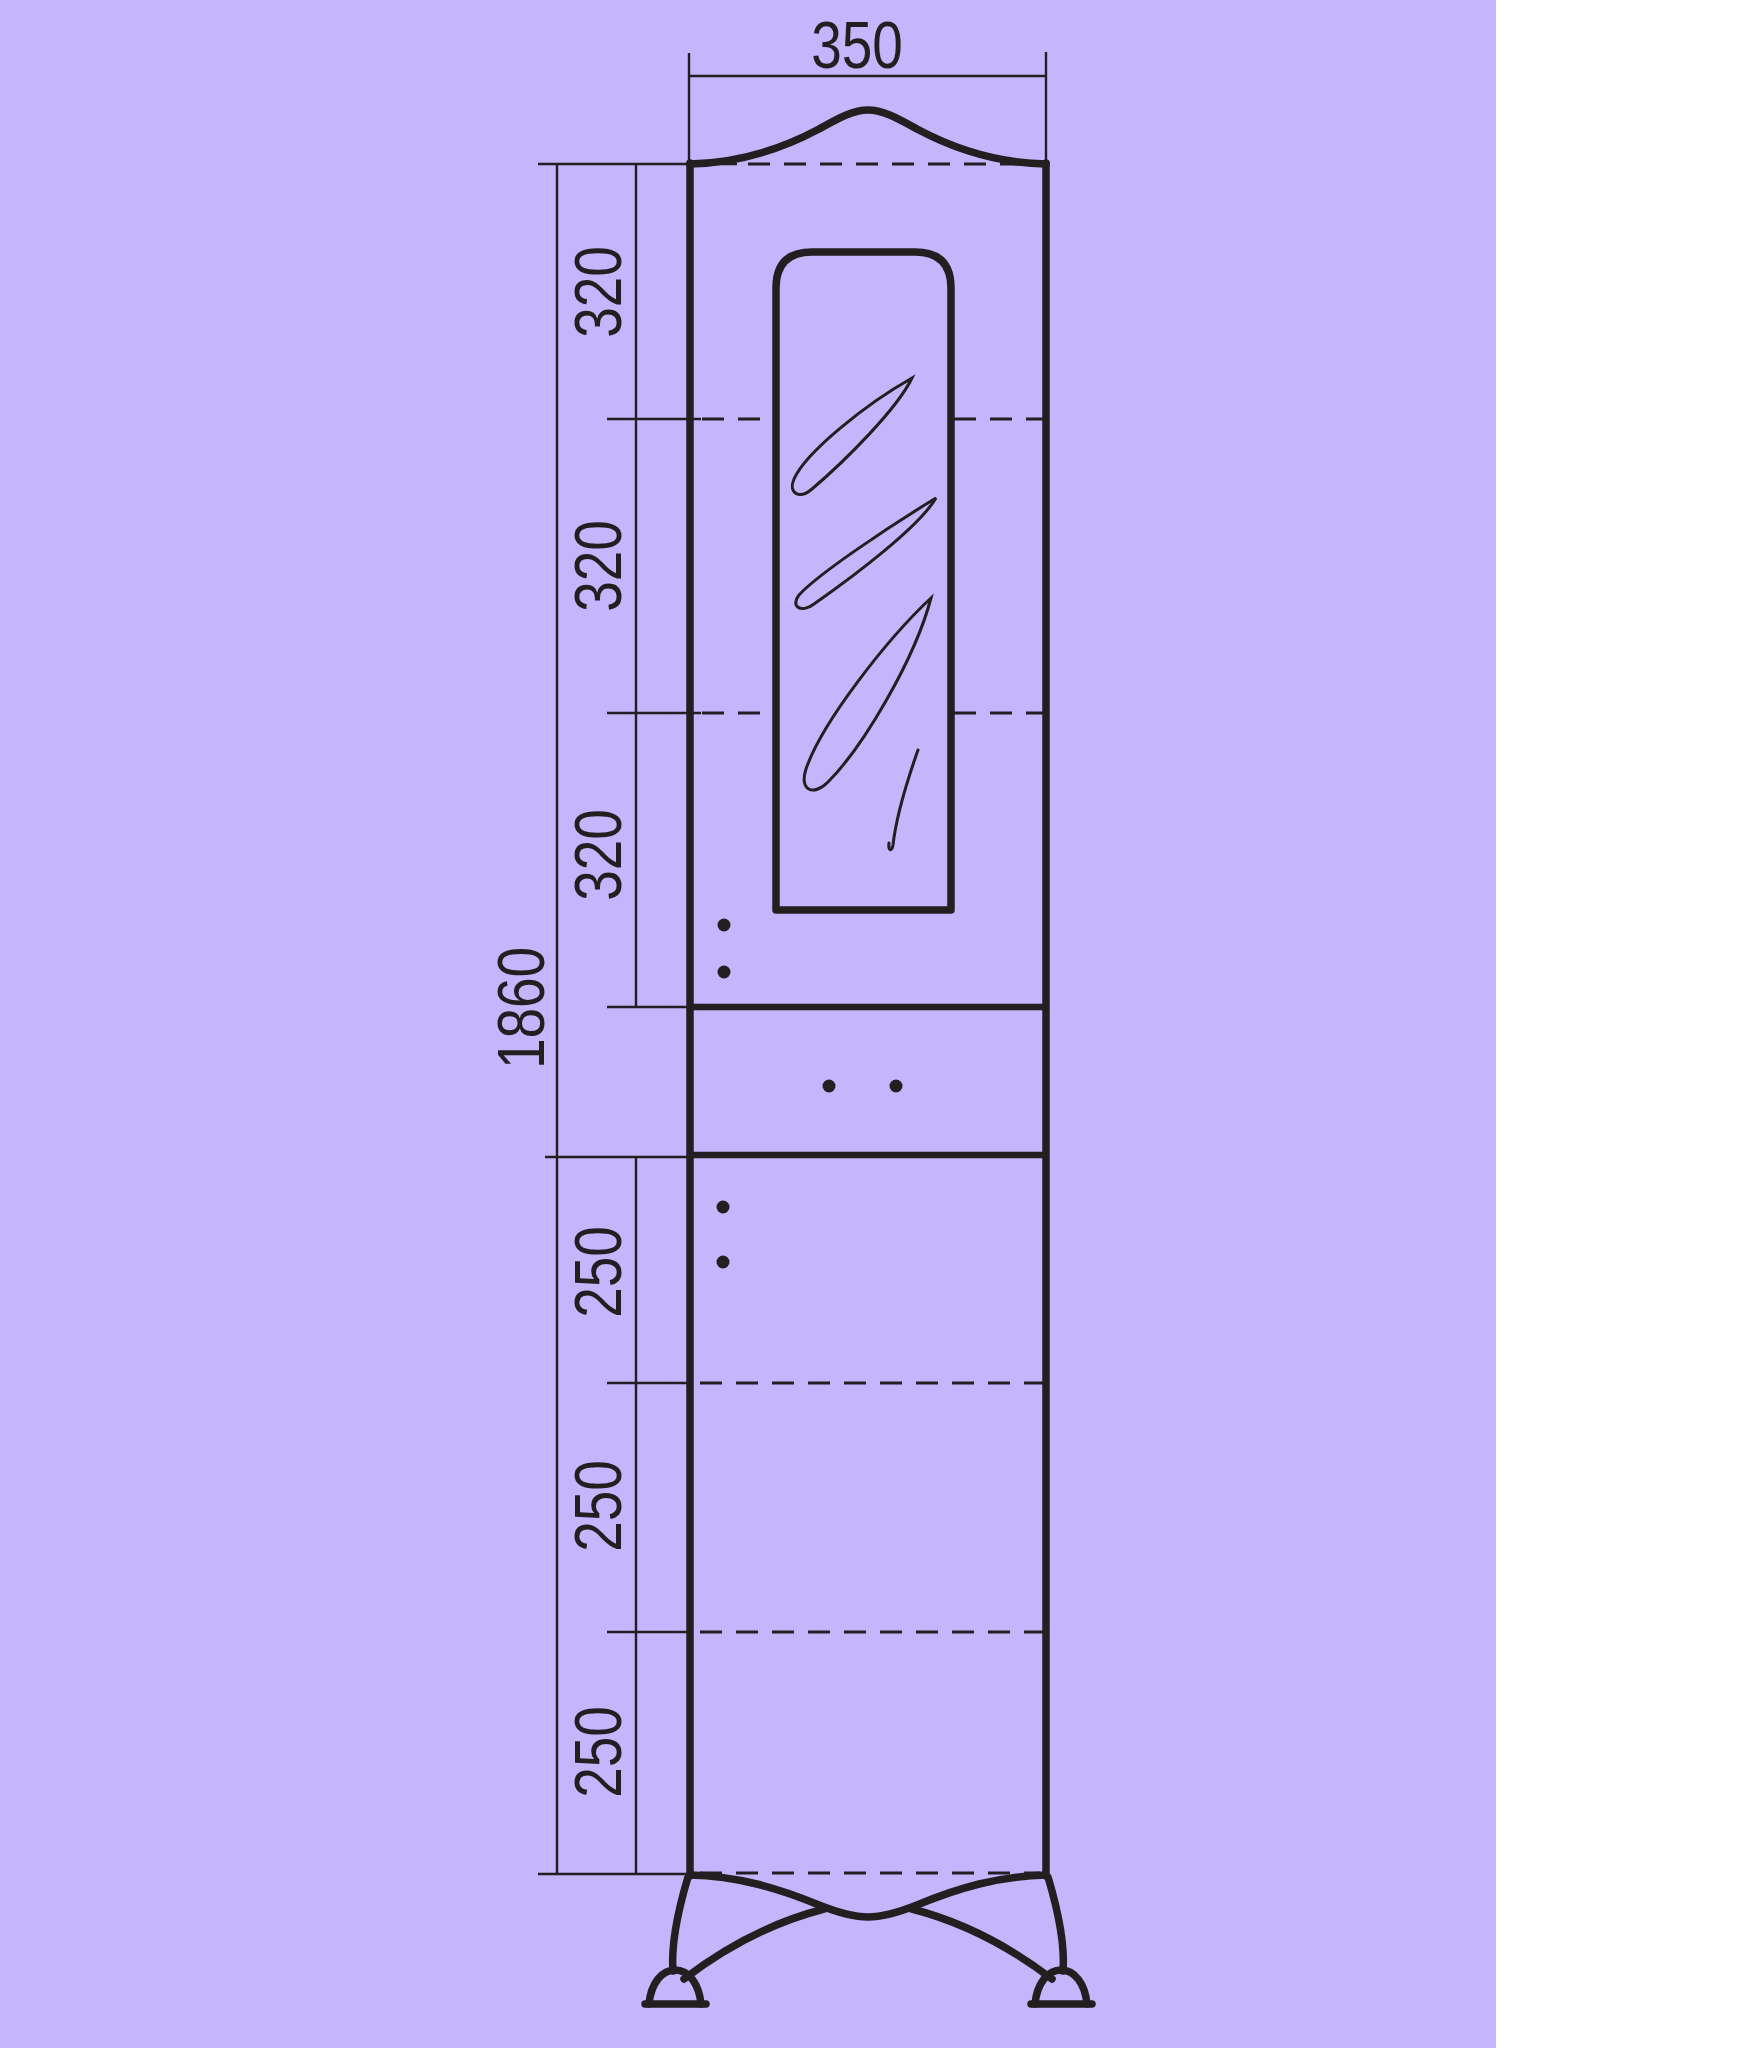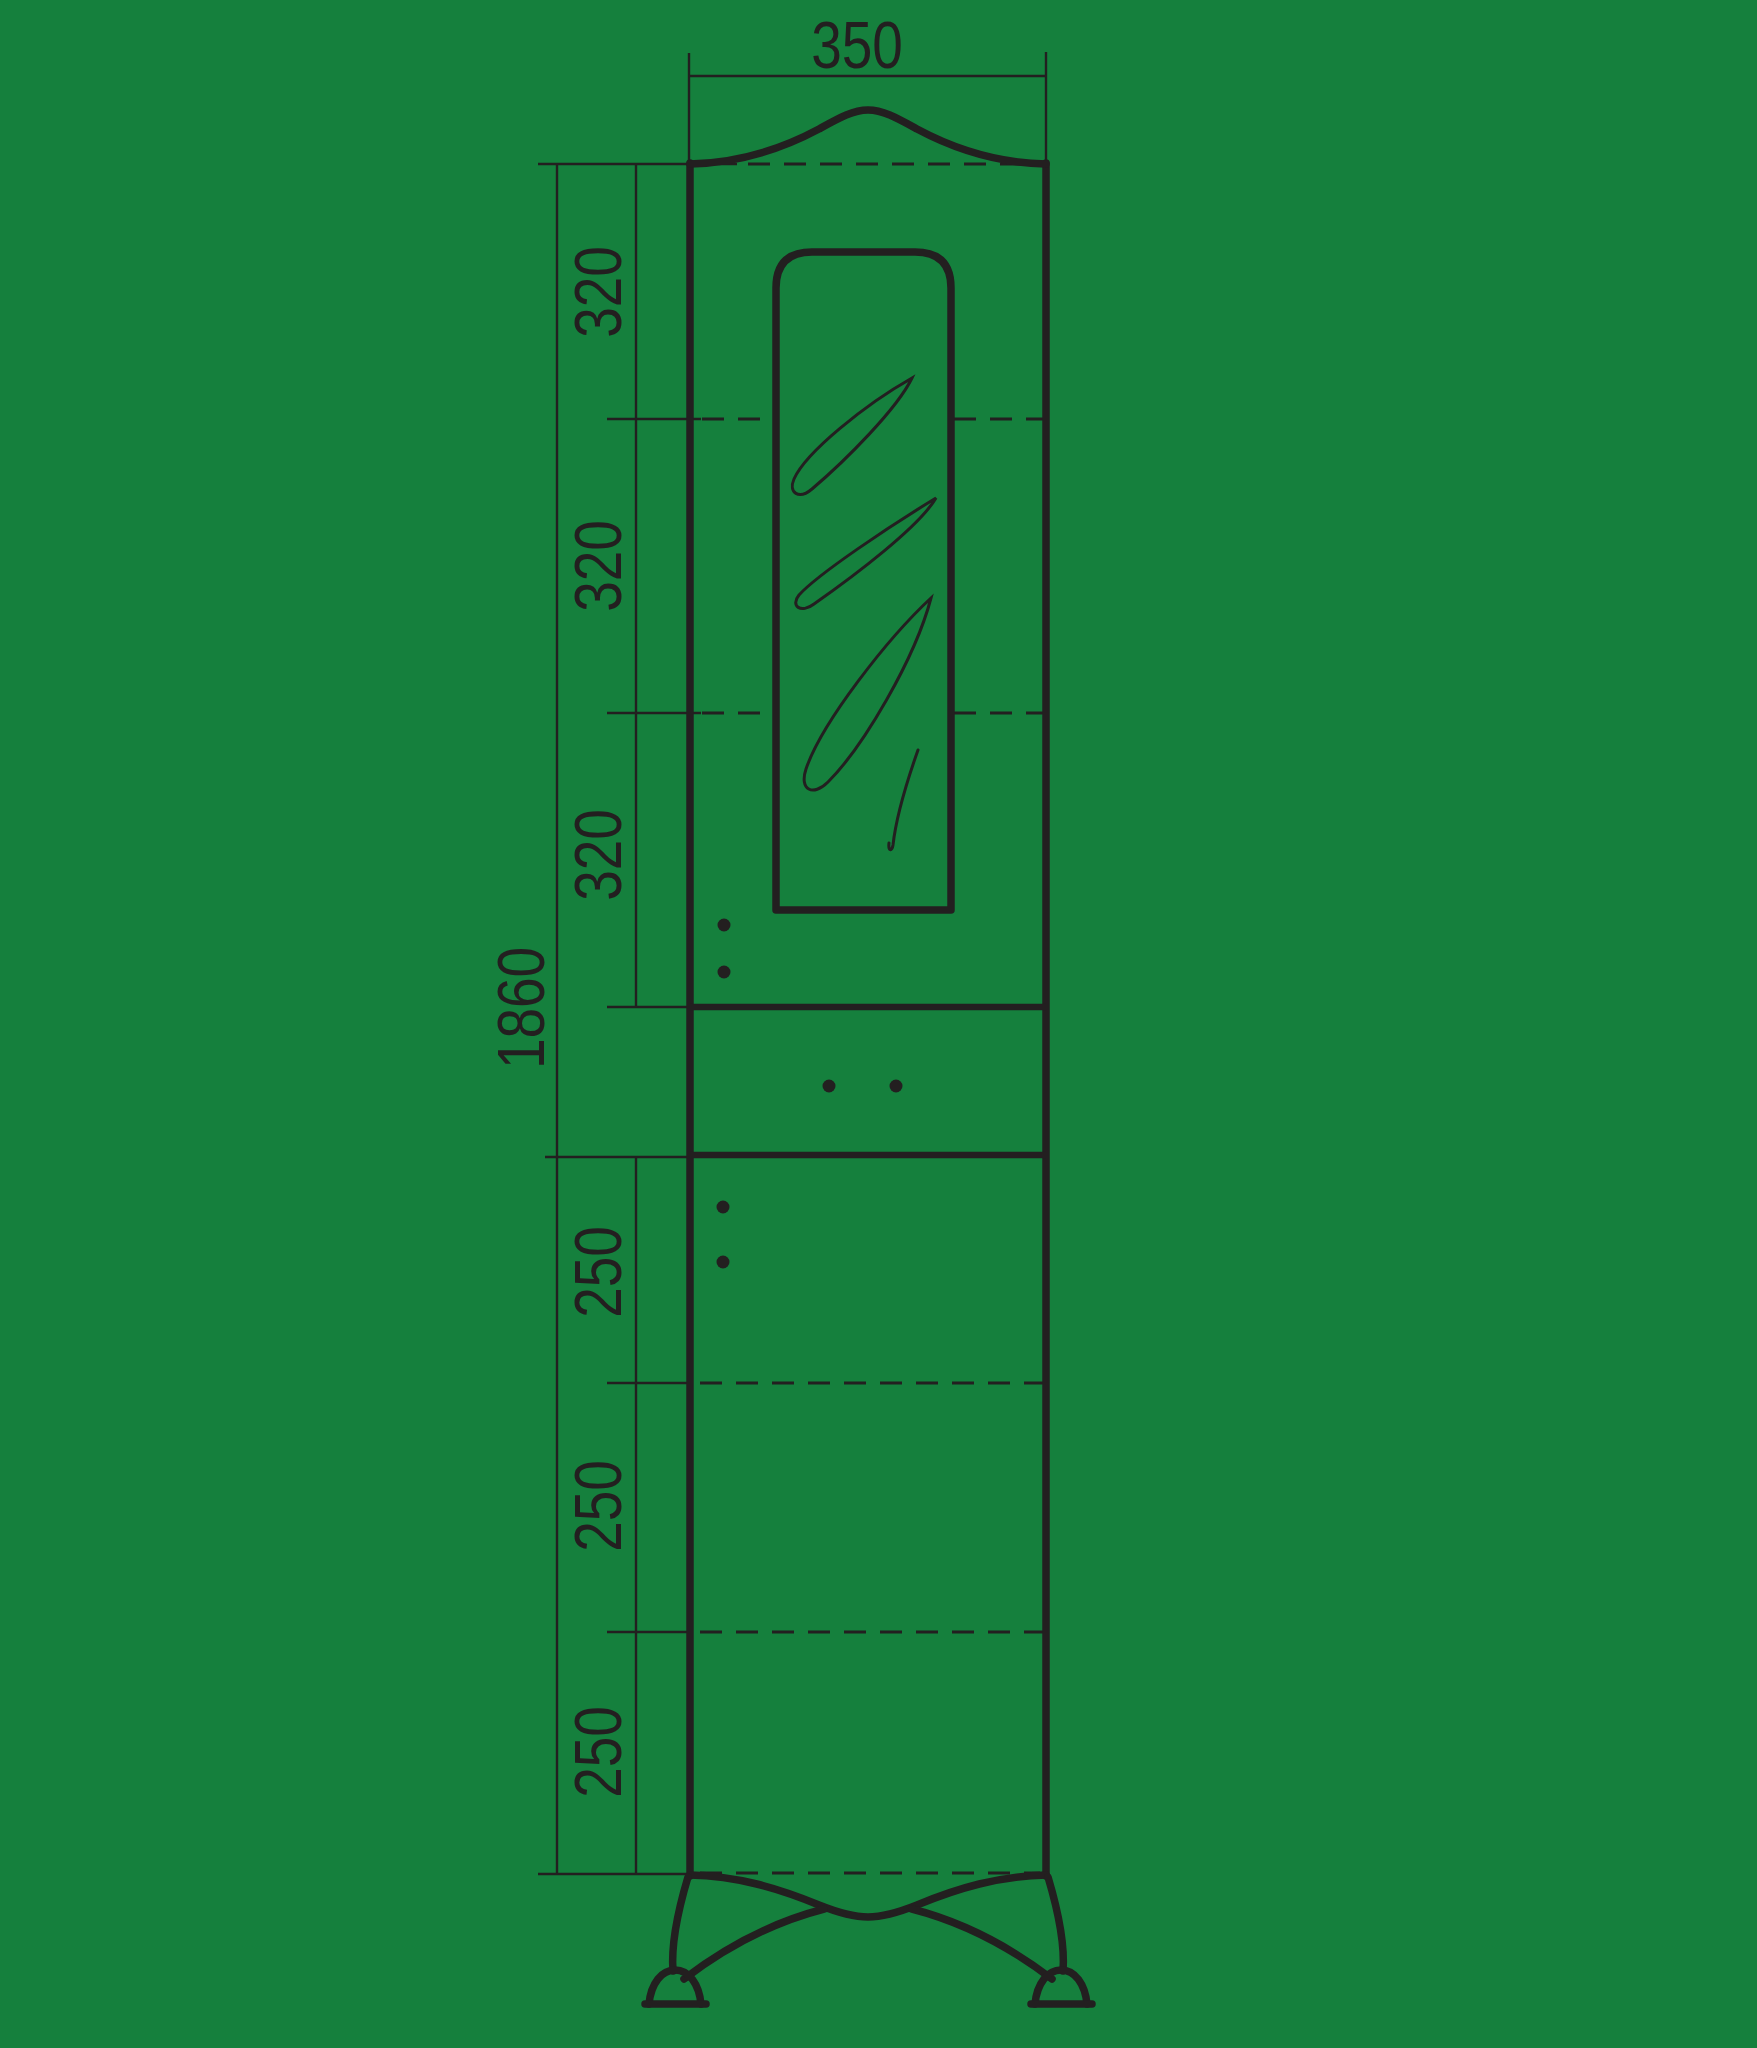"350" #canvas { background: #15803d -> #c4b5fd; width: 1757px -> 1496px }
